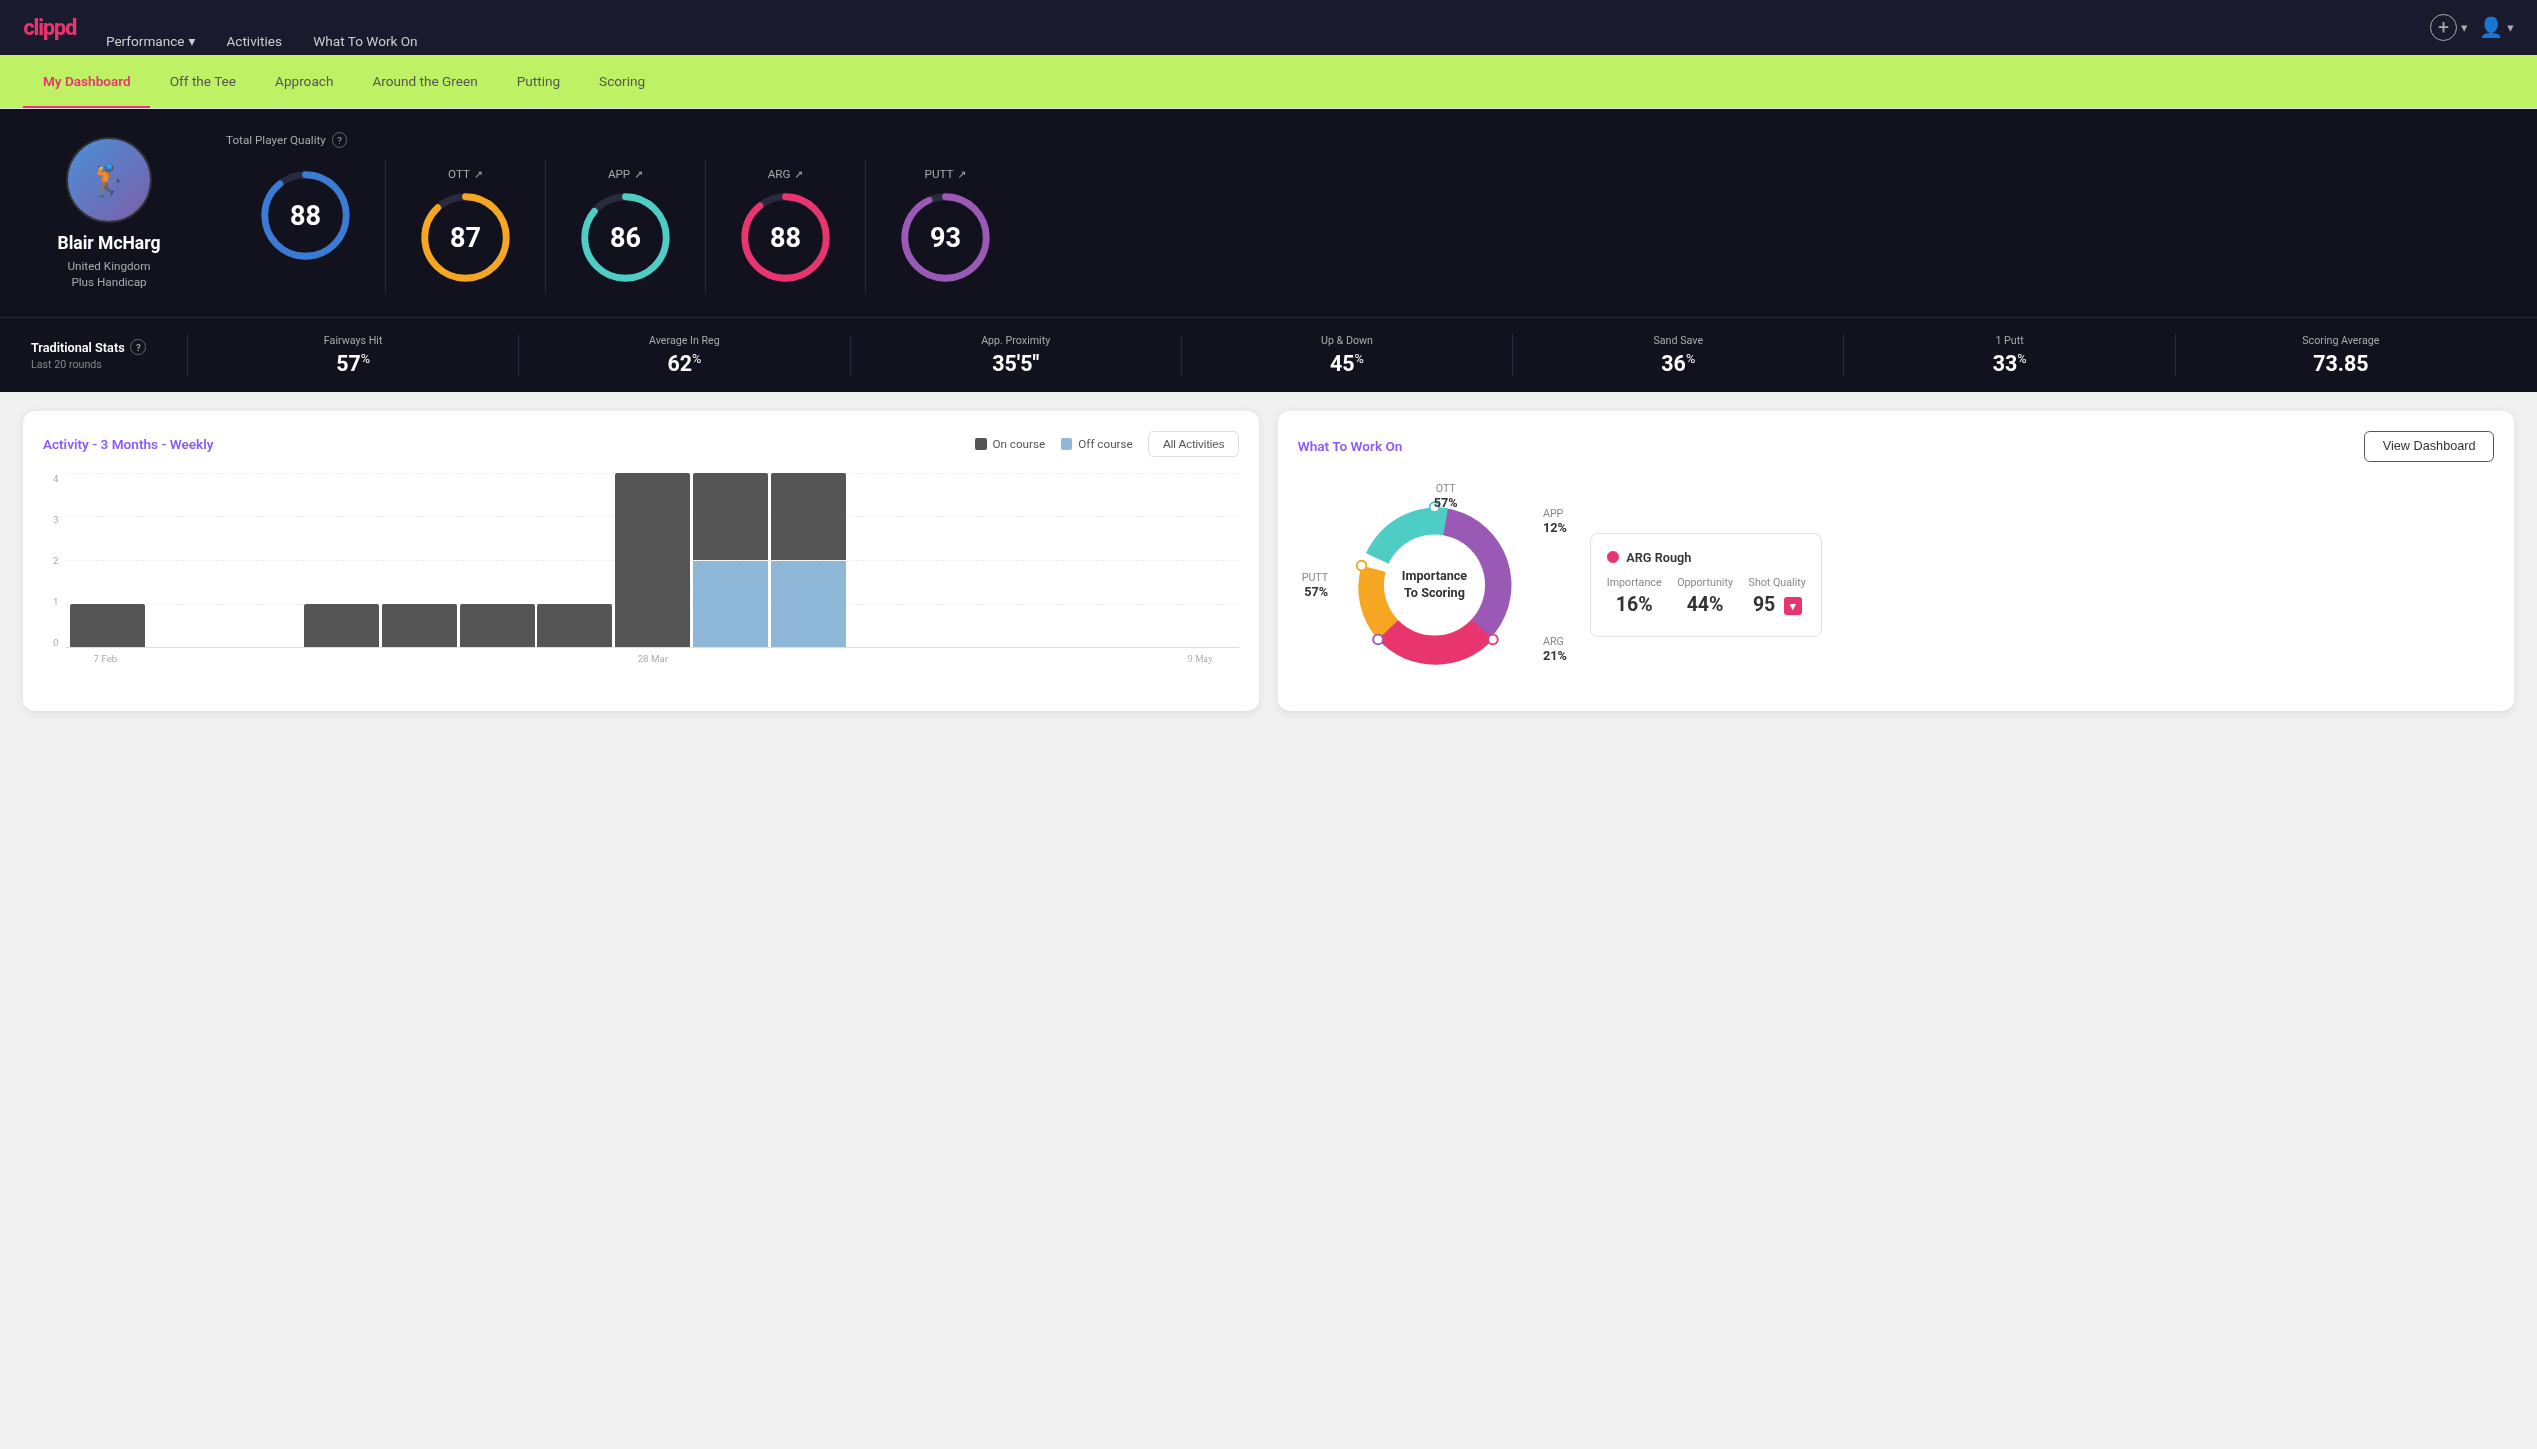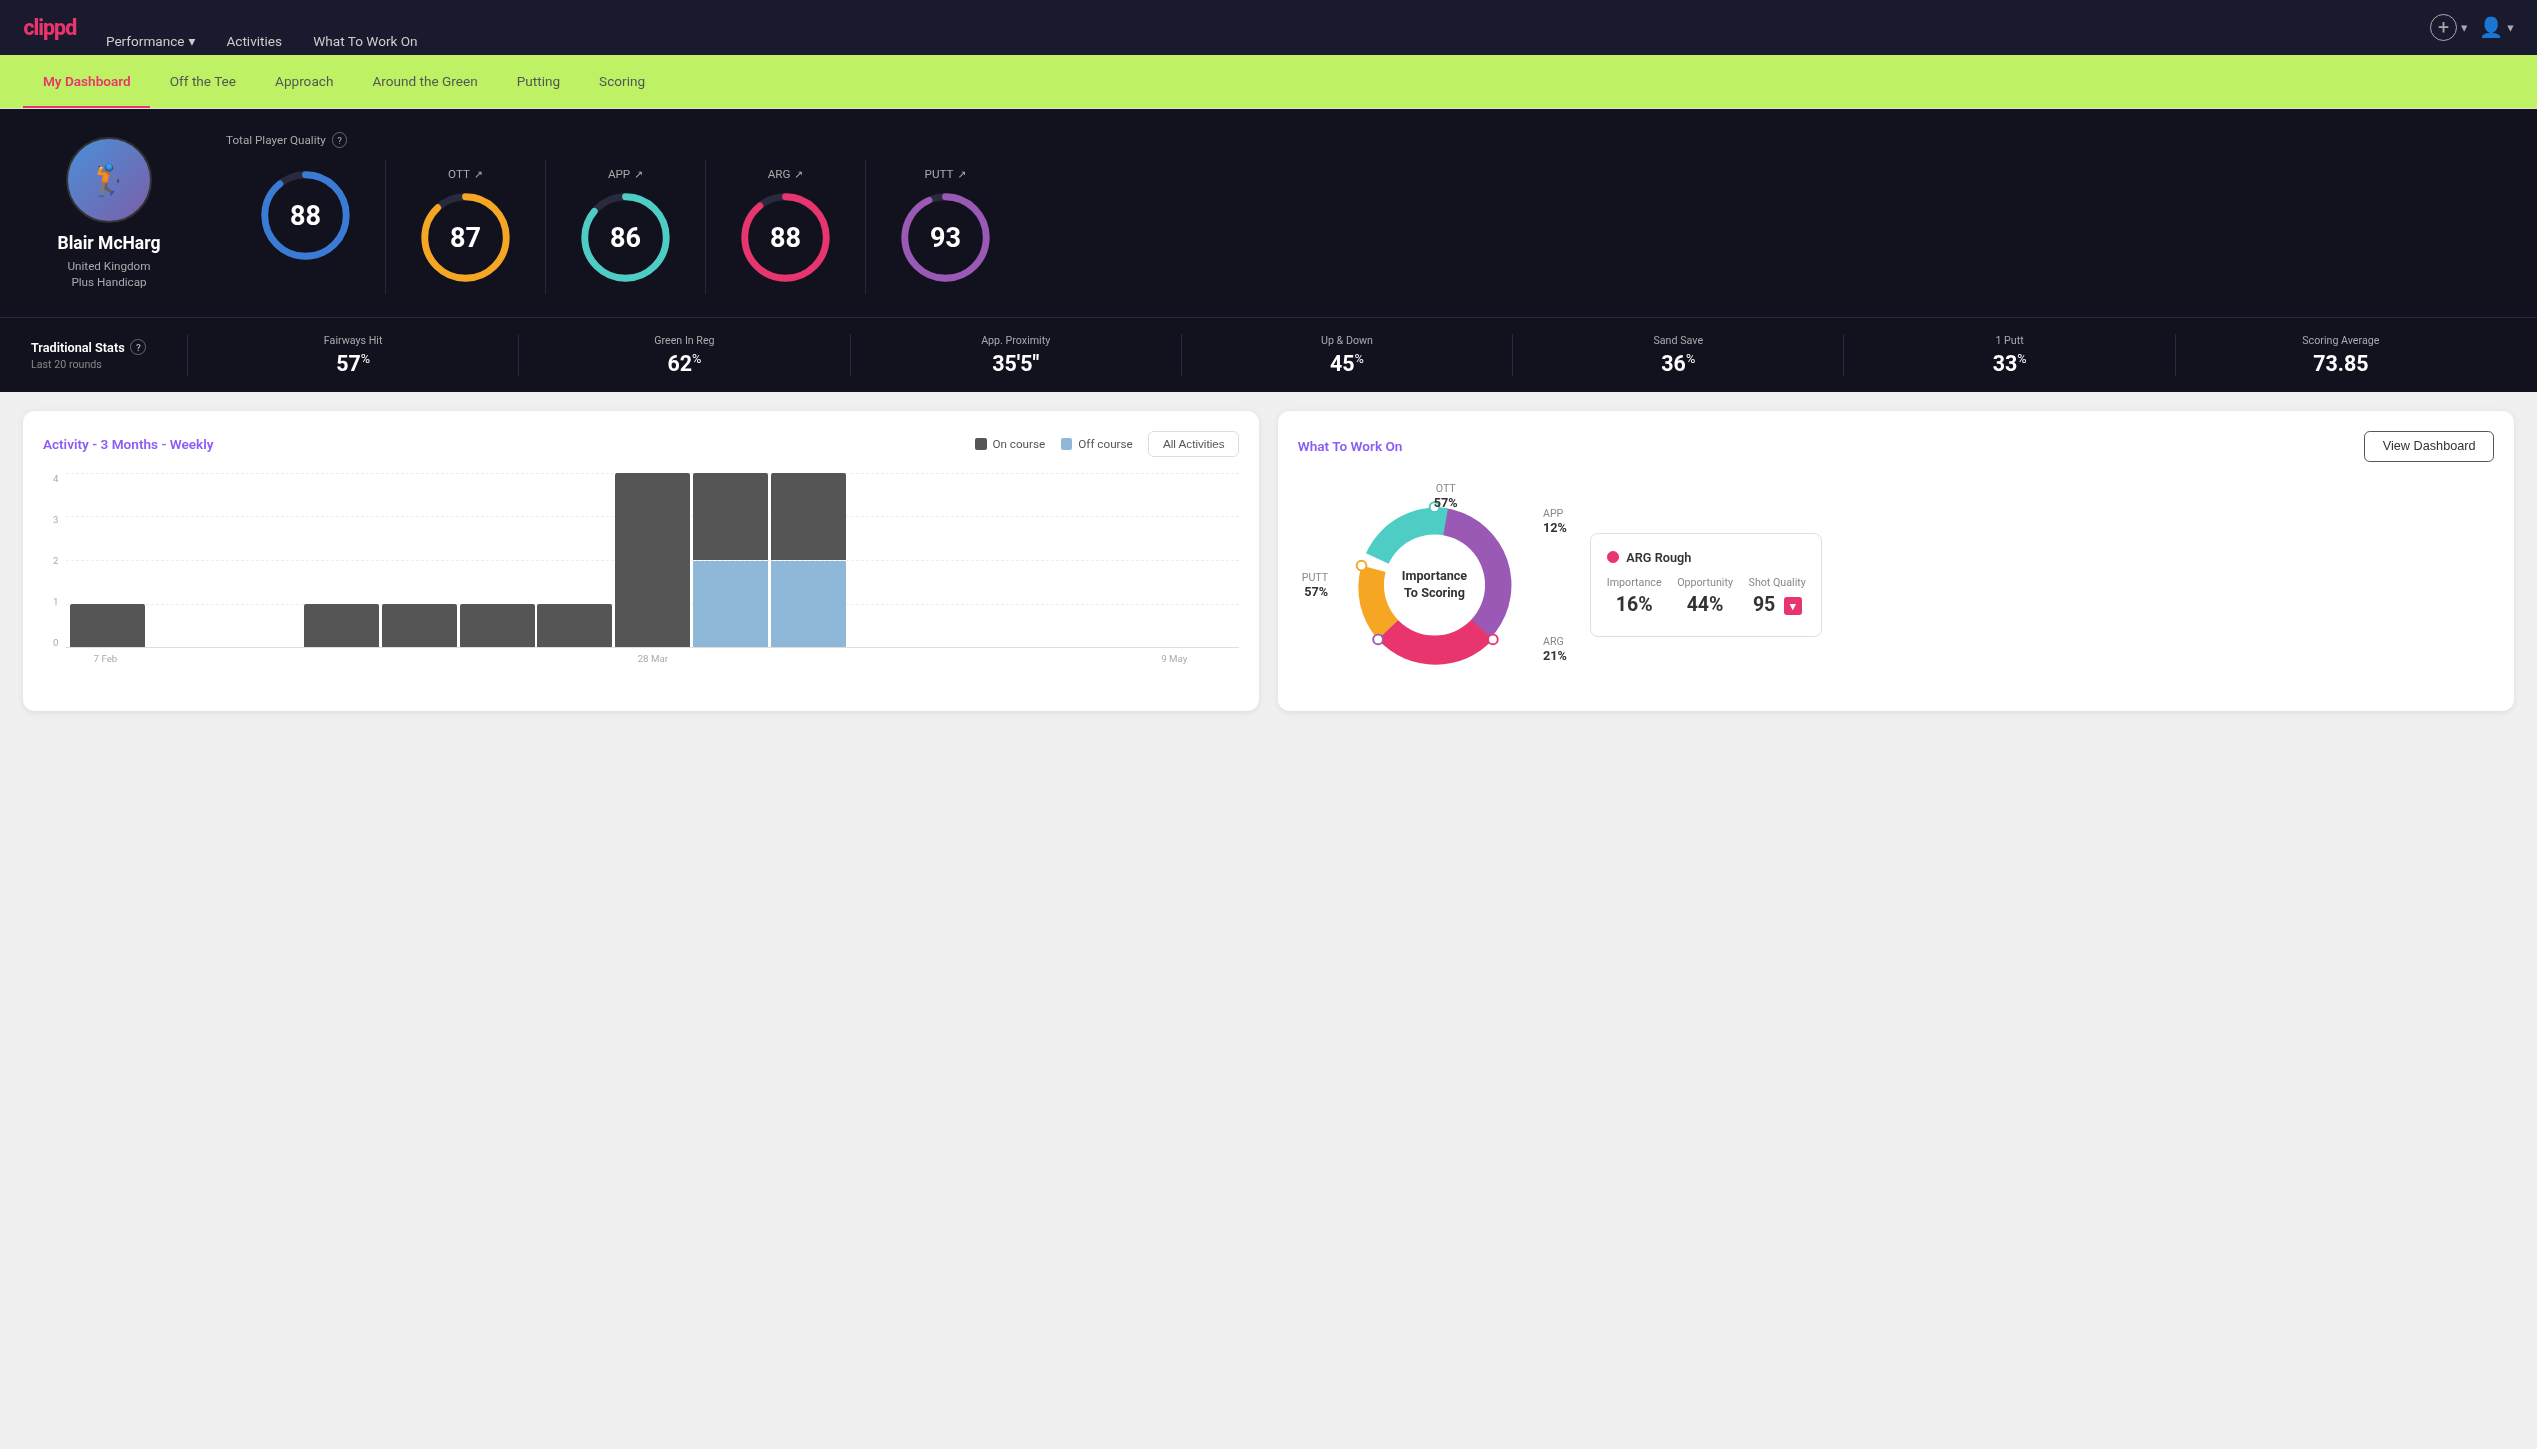"Green In Reg" div.stat-name { text: Green -> Average }
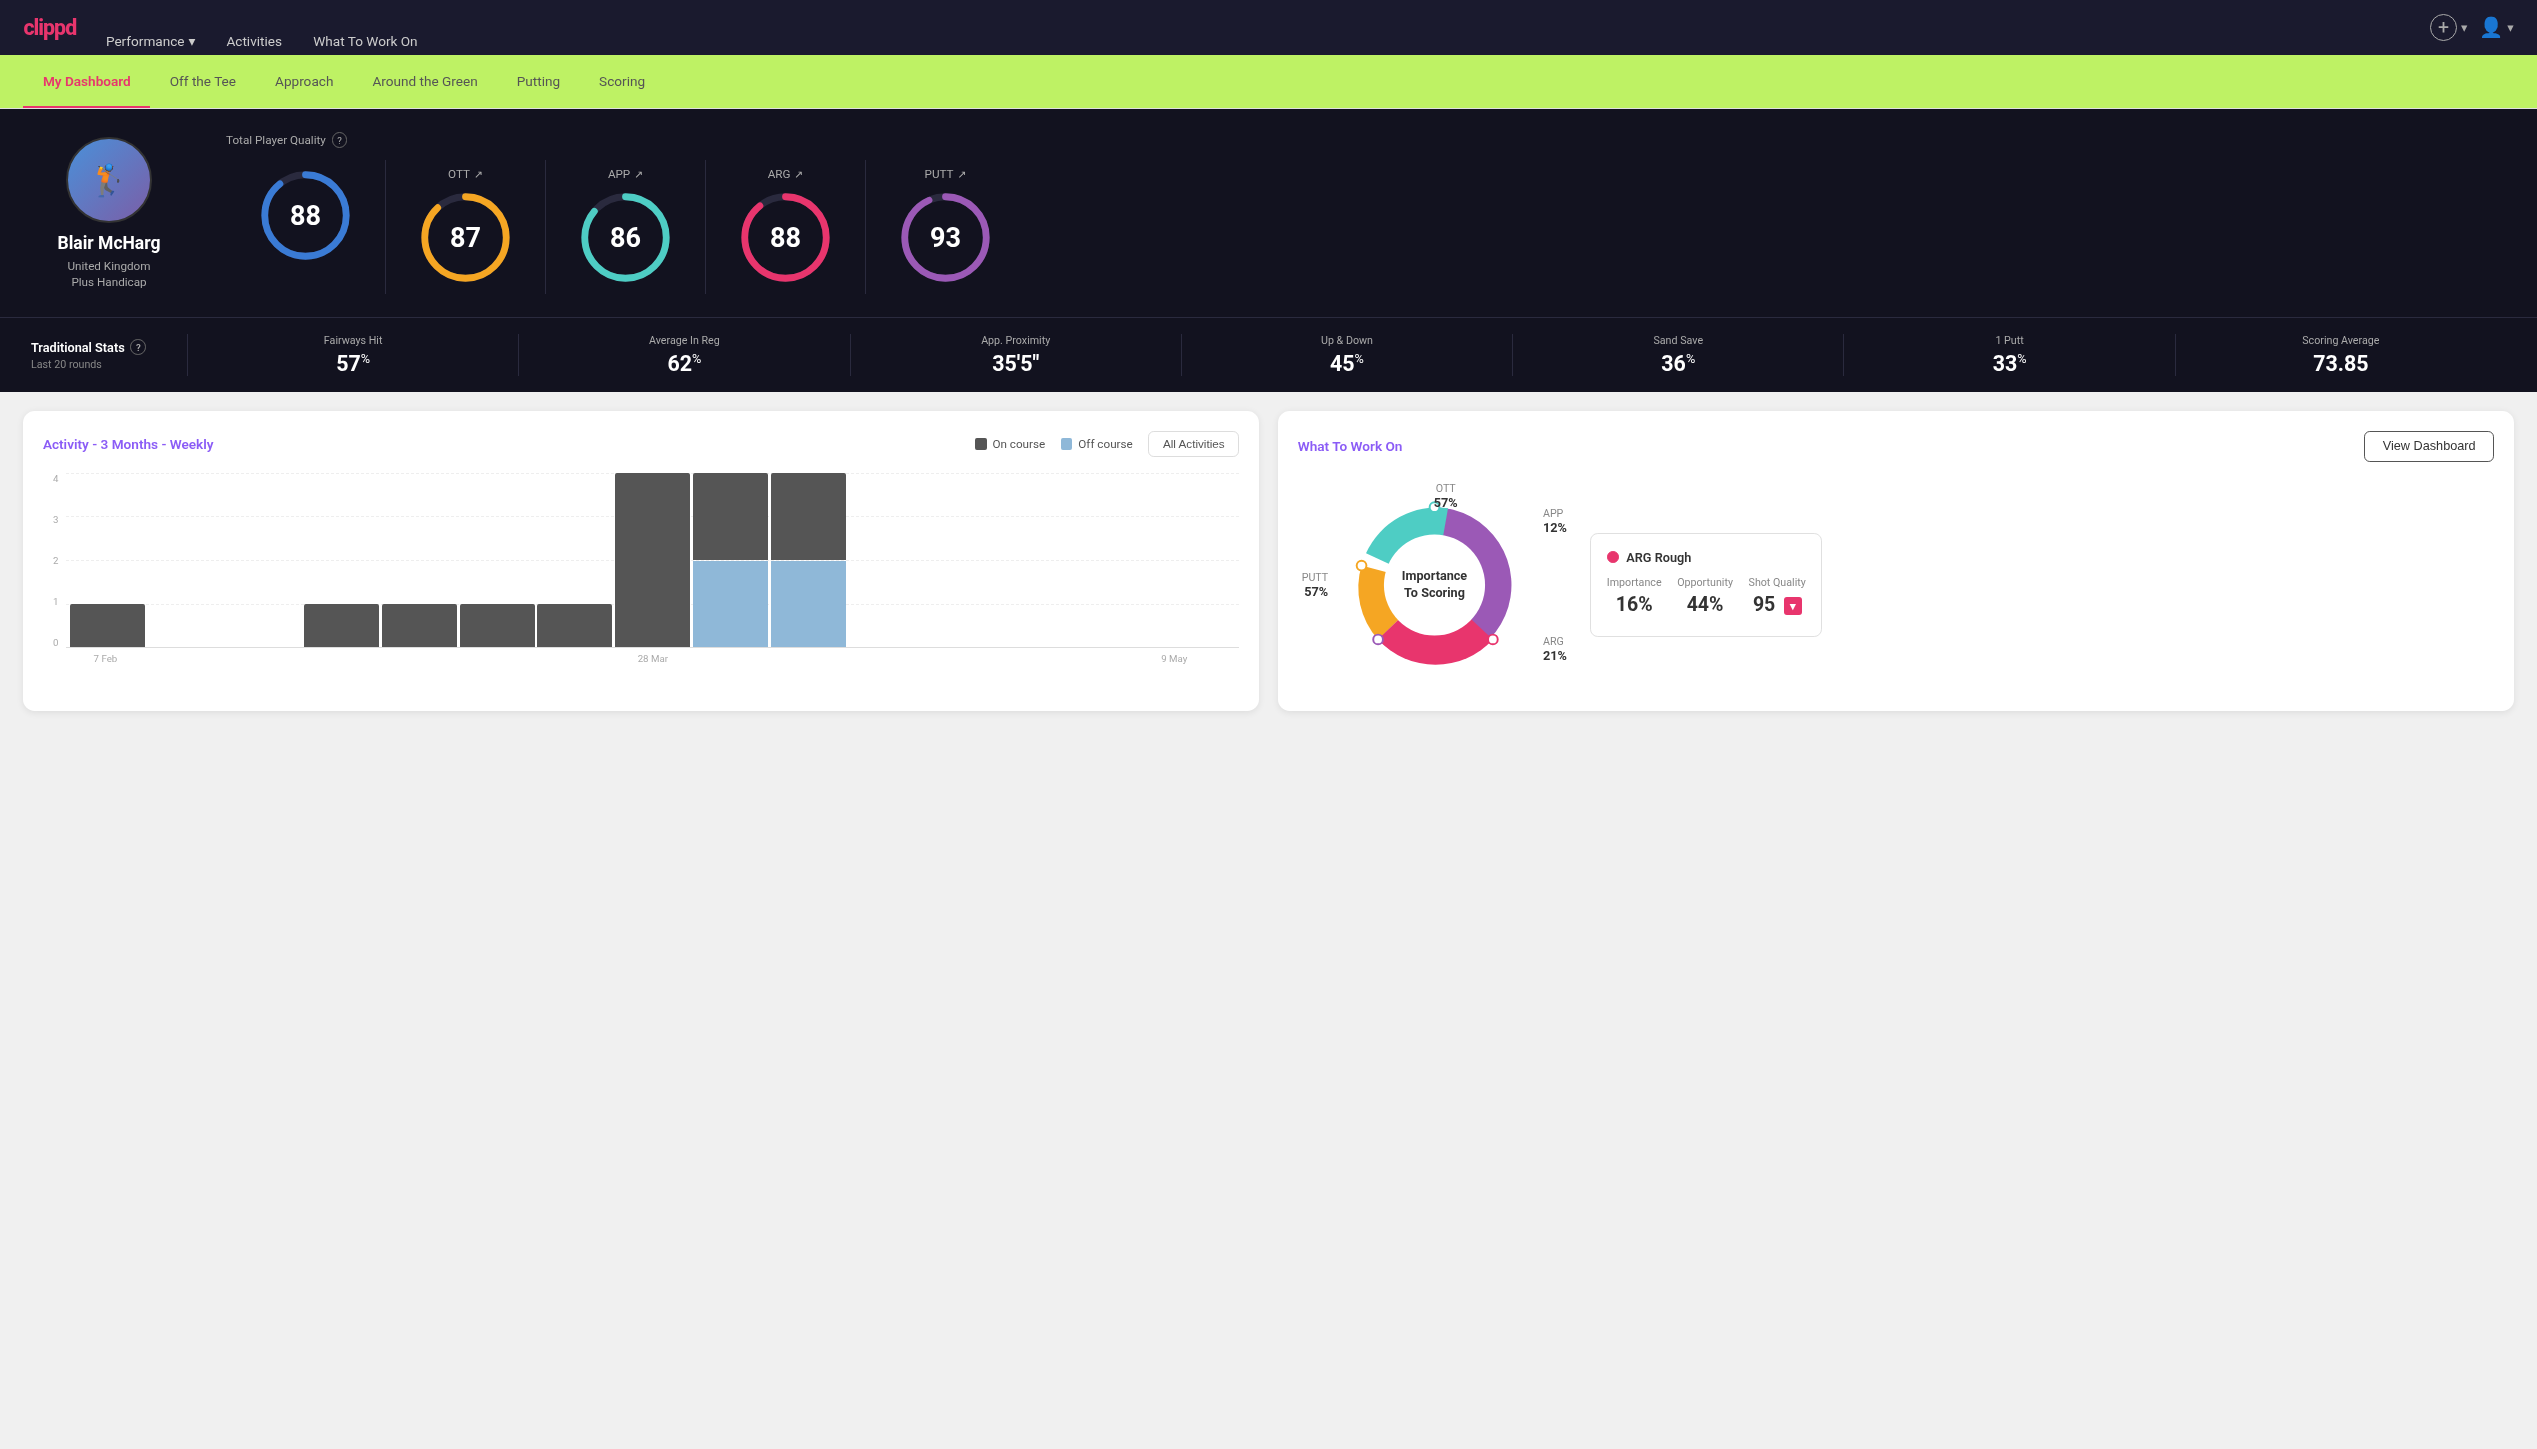"9 May" span { font-family: none -> Liberation Serif, serif; text-align: left -> center }
